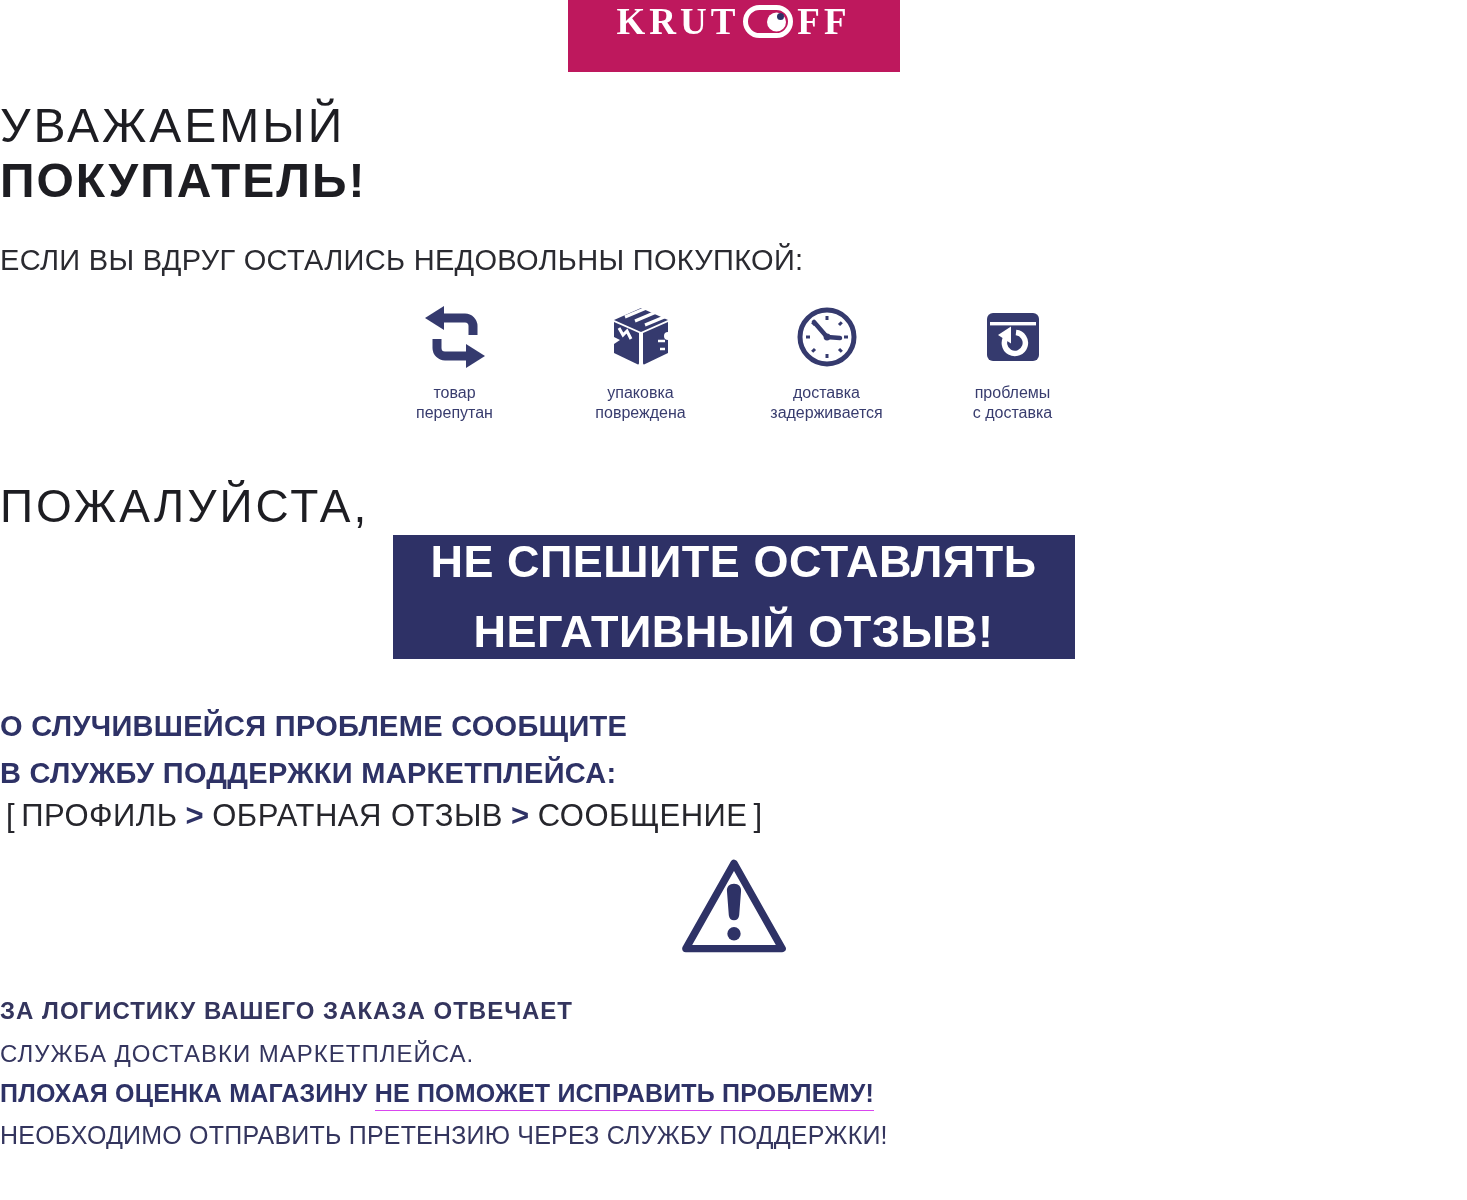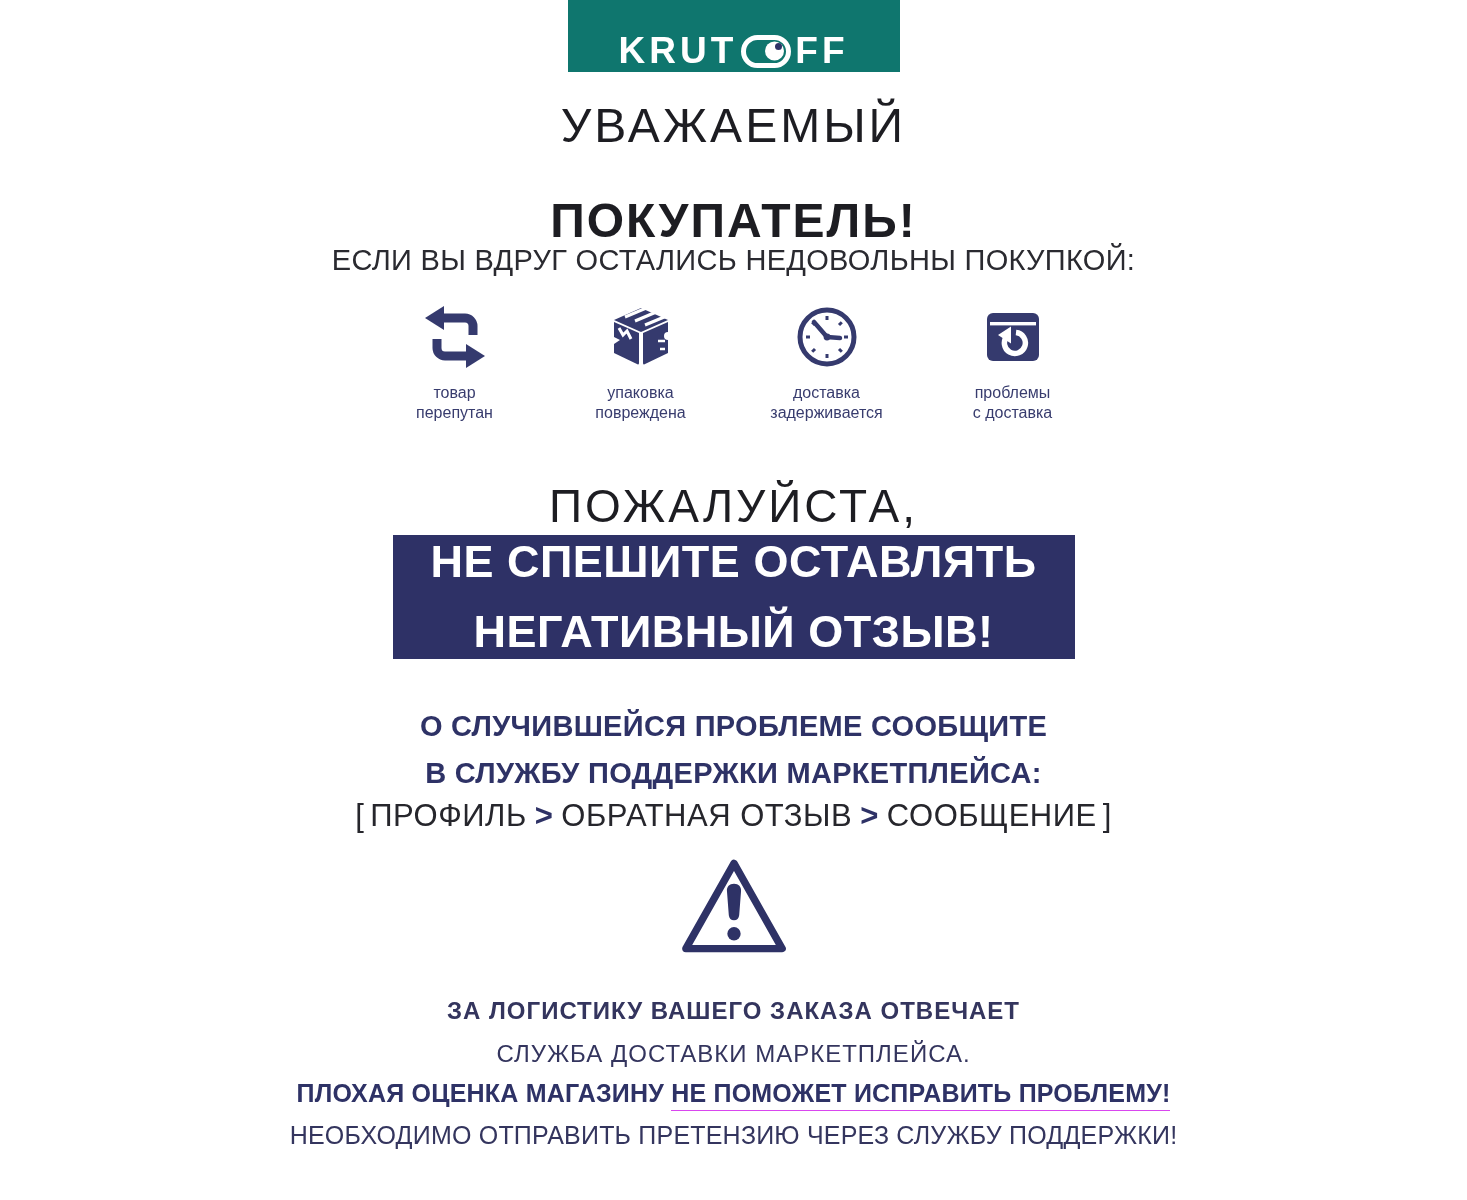"KRUT" .logo-bar { align-items: flex-end -> flex-start; background: #0f766e -> #be185d; font-family: none -> Liberation Serif, serif }
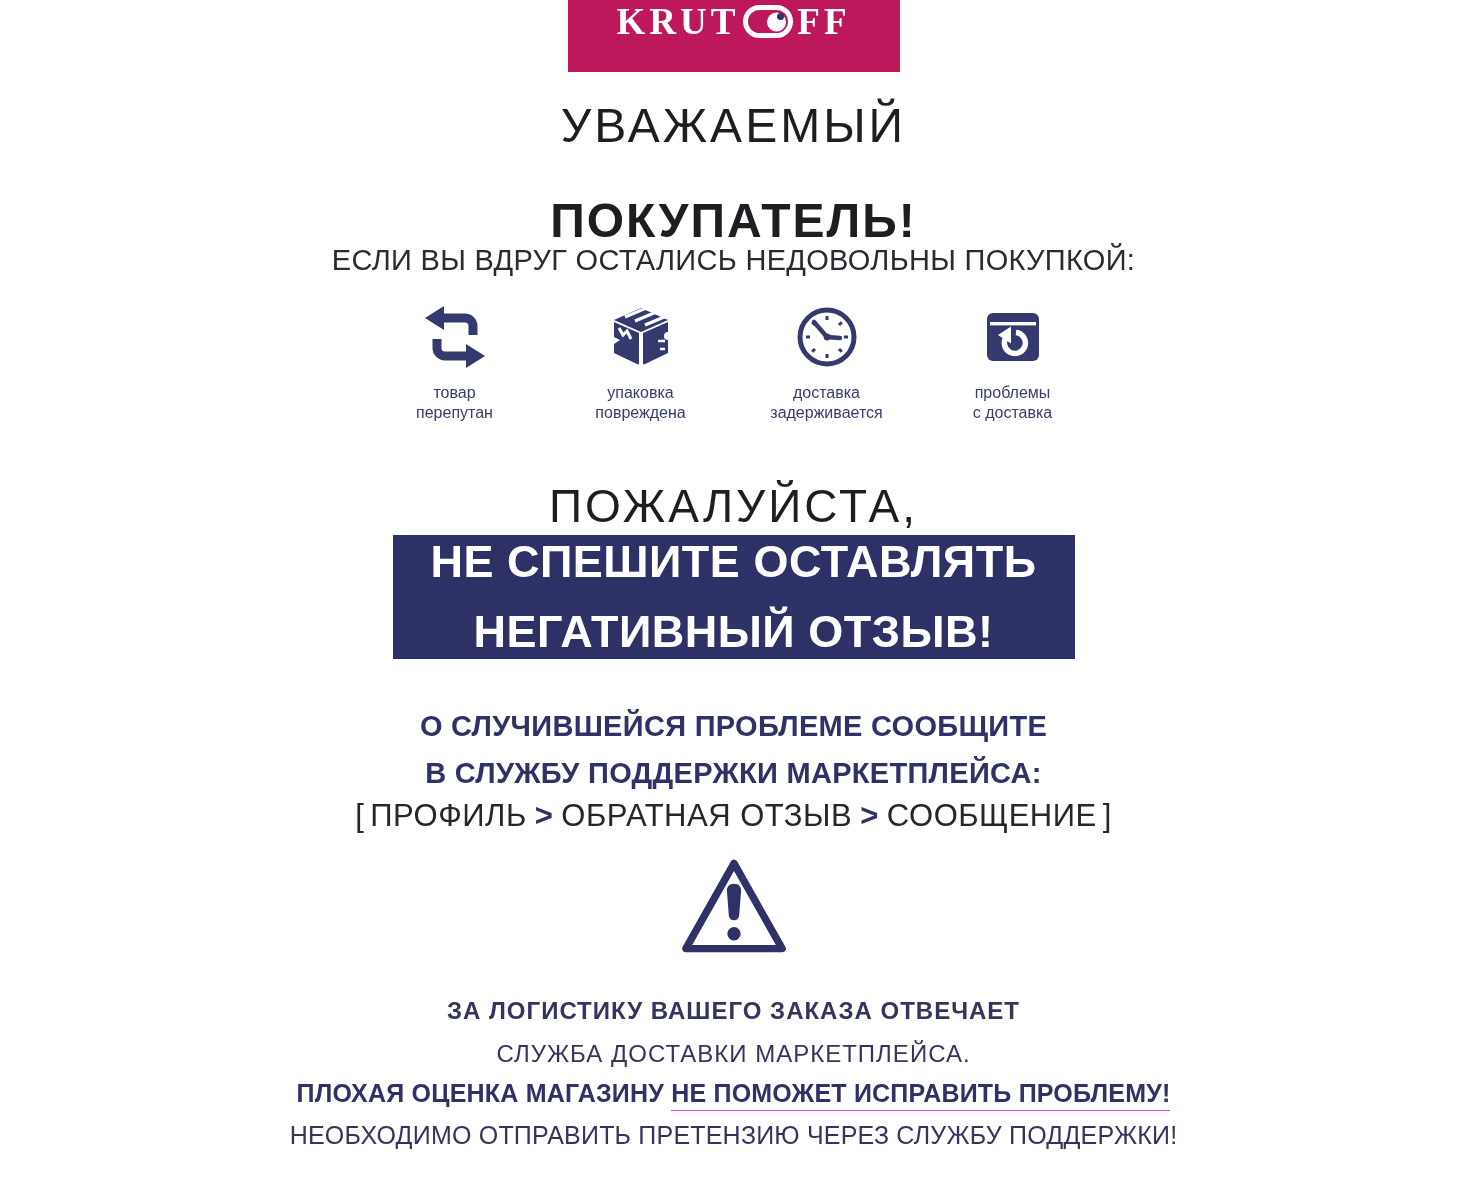"УВАЖАЕМЫЙ" .abs-center { text-align: center -> left }
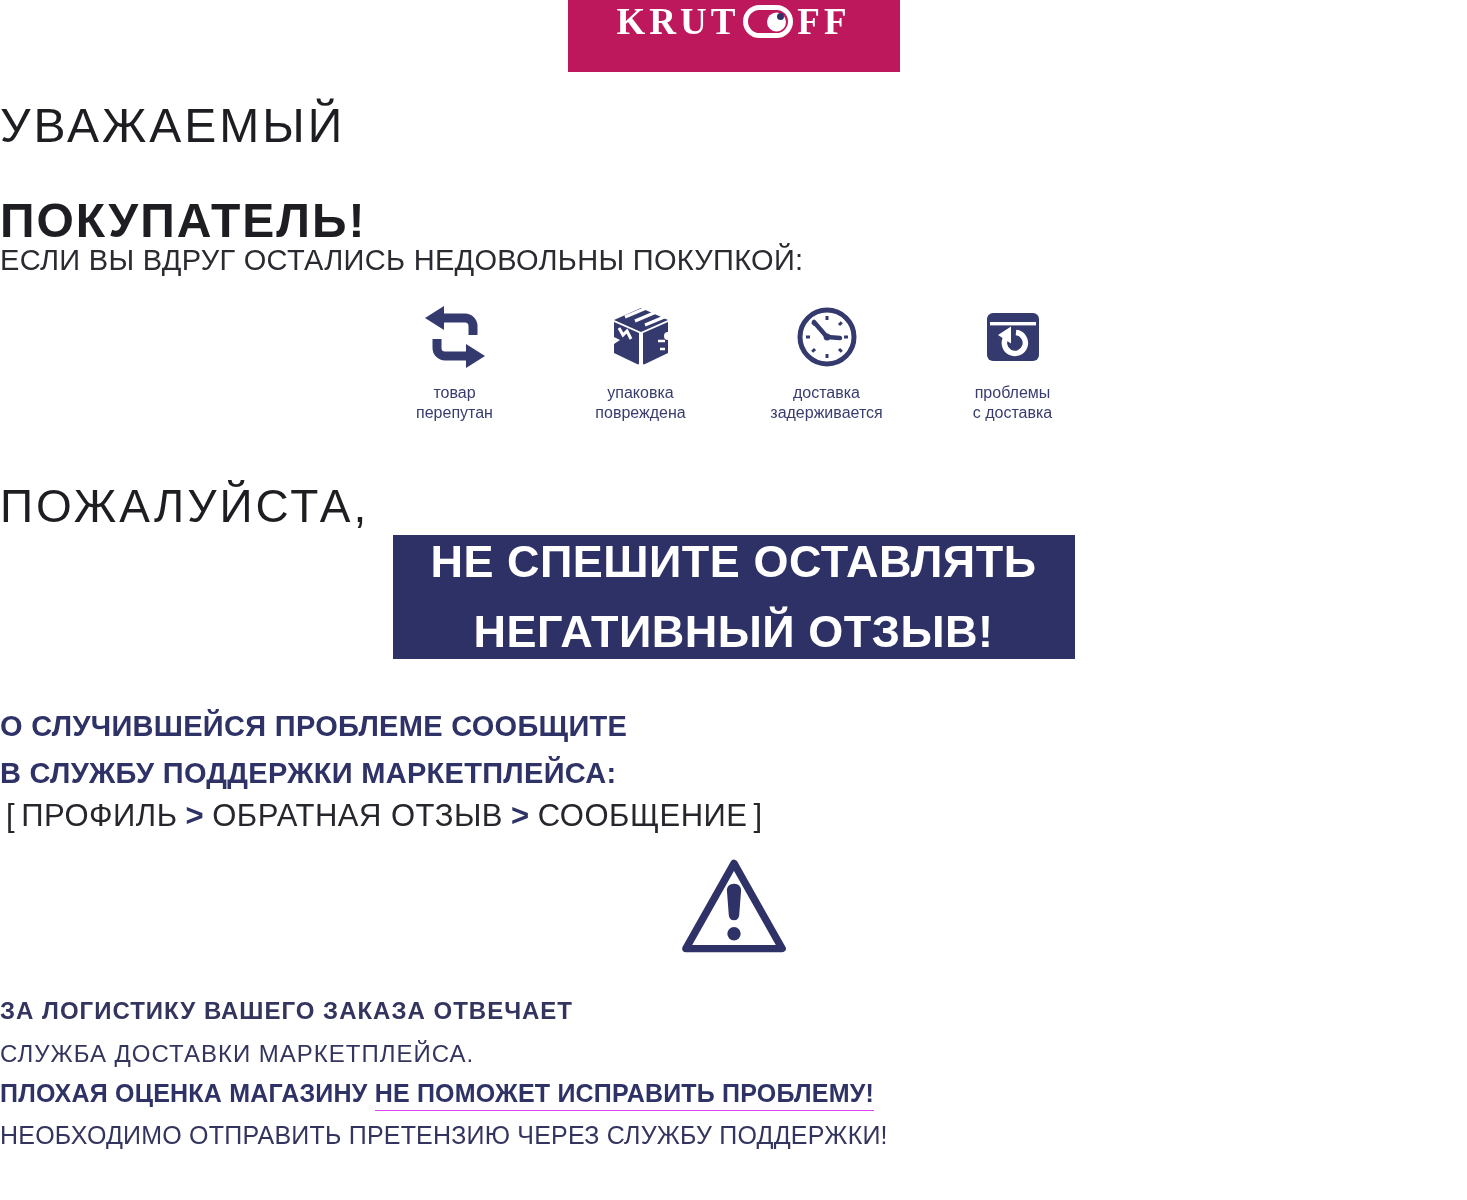"ПОКУПАТЕЛЬ!" .greet2 { margin-top: 40px -> none }
